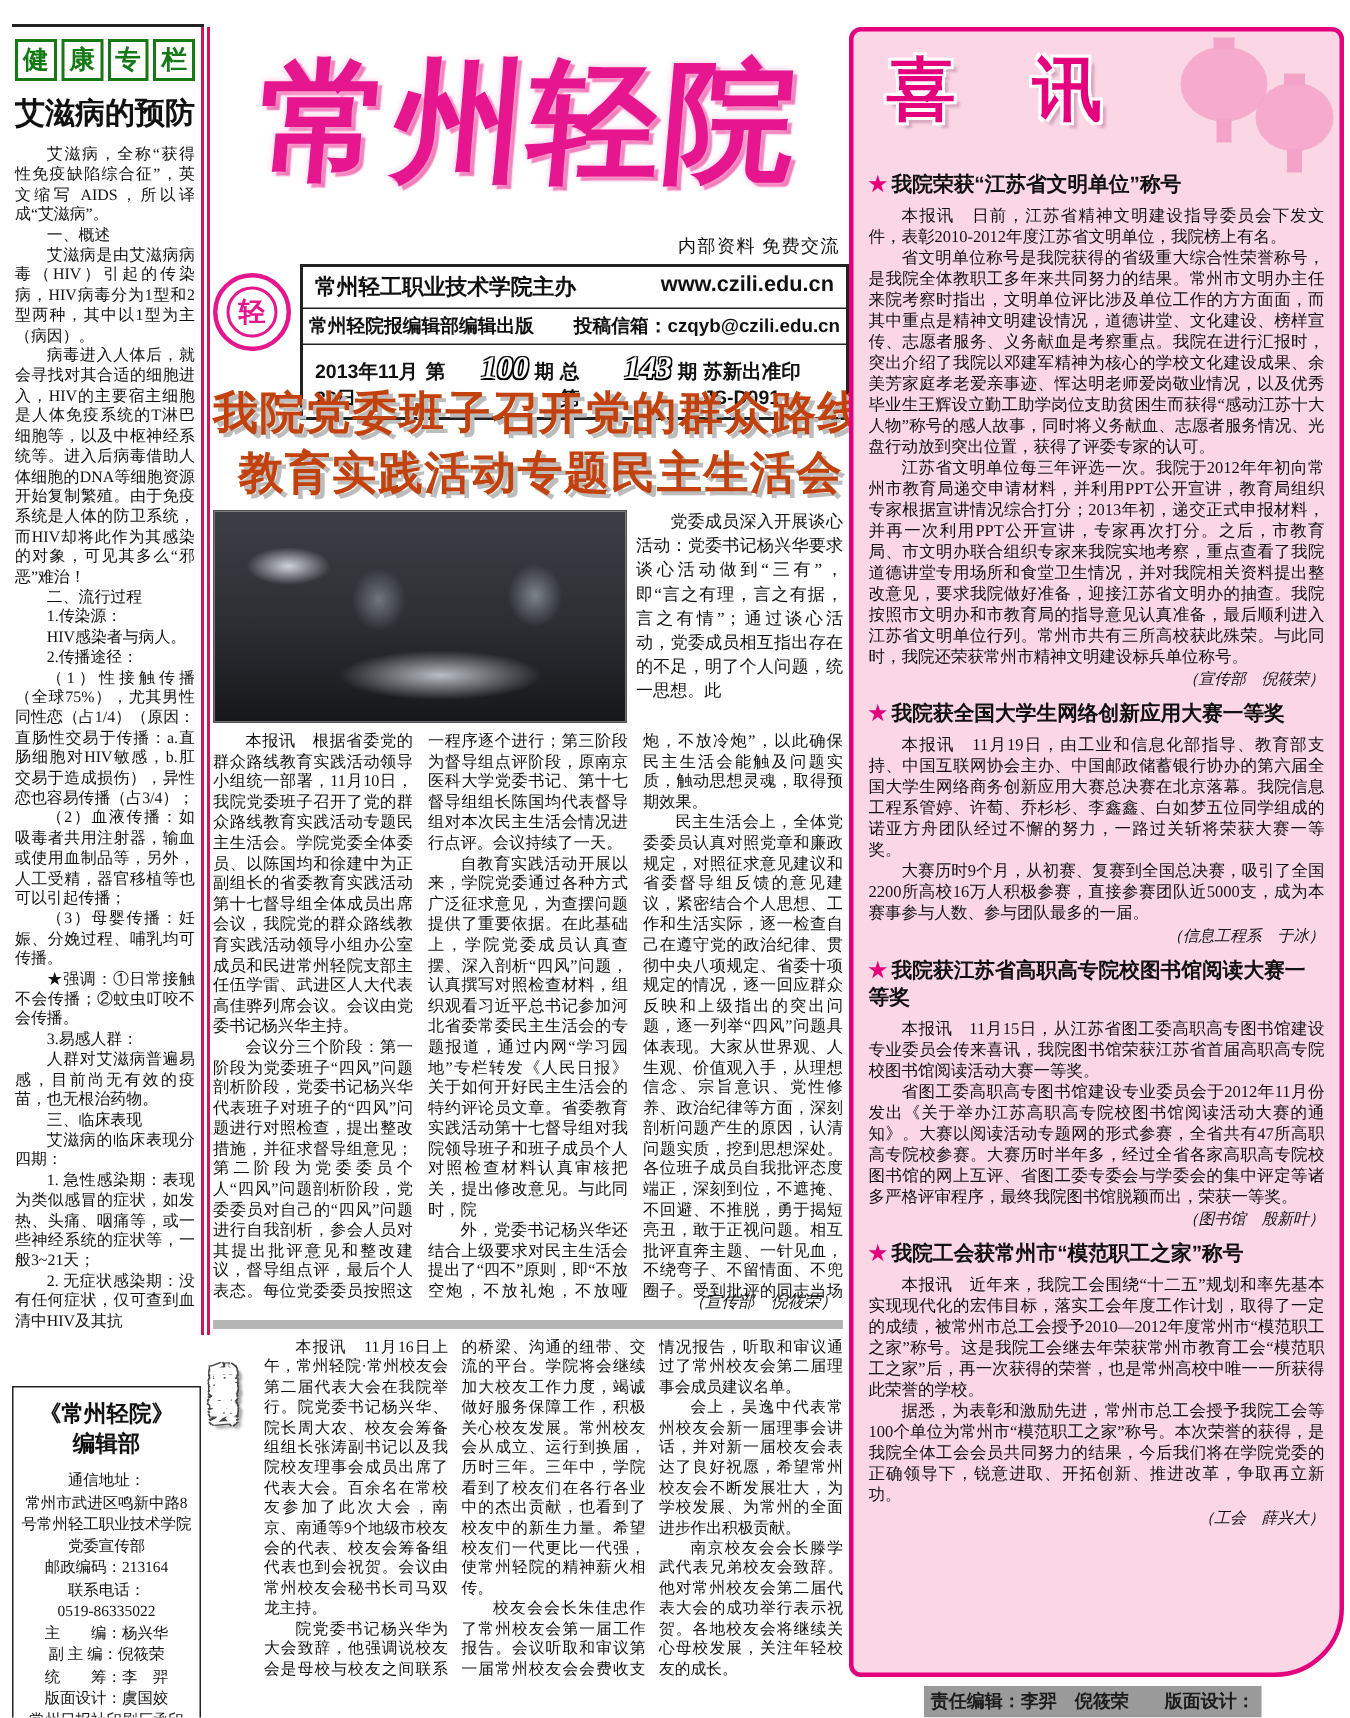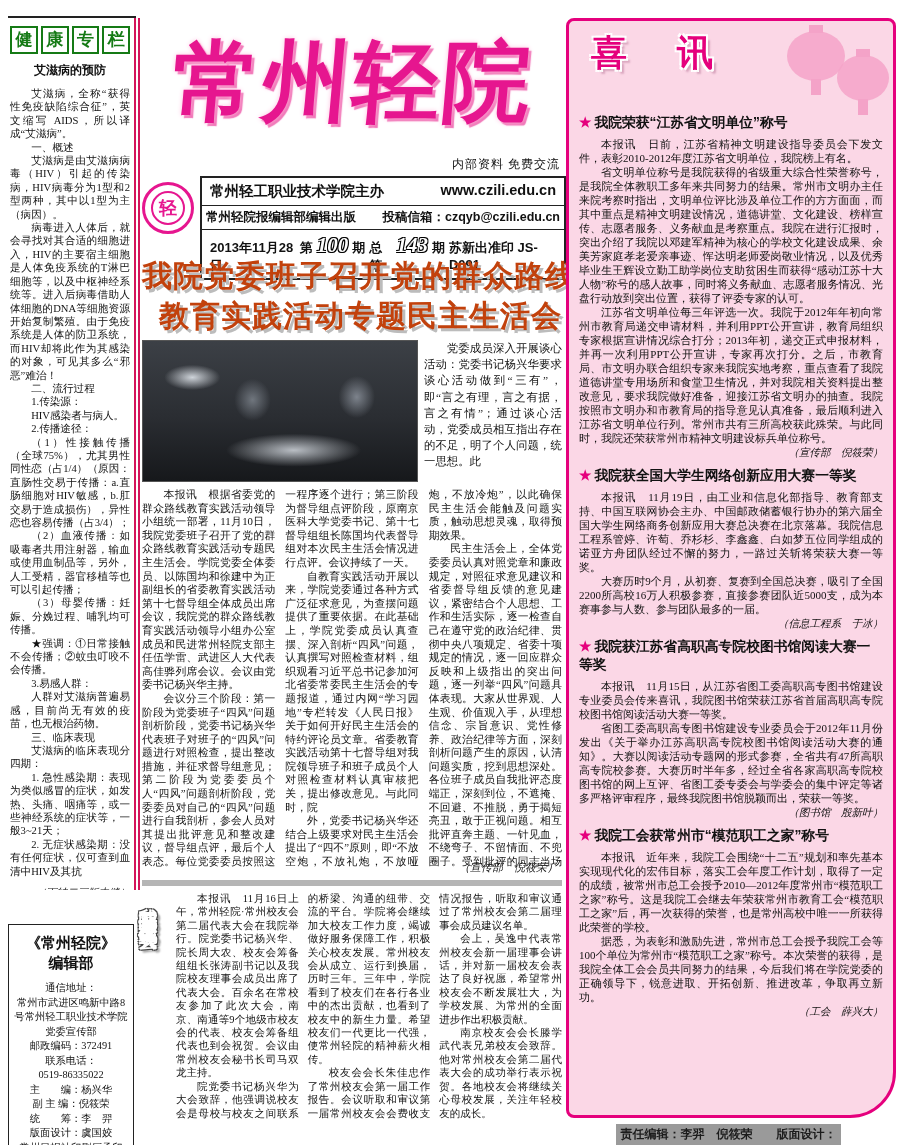"艾滋病的预防" .health-title { font-size: 12px -> 20px }
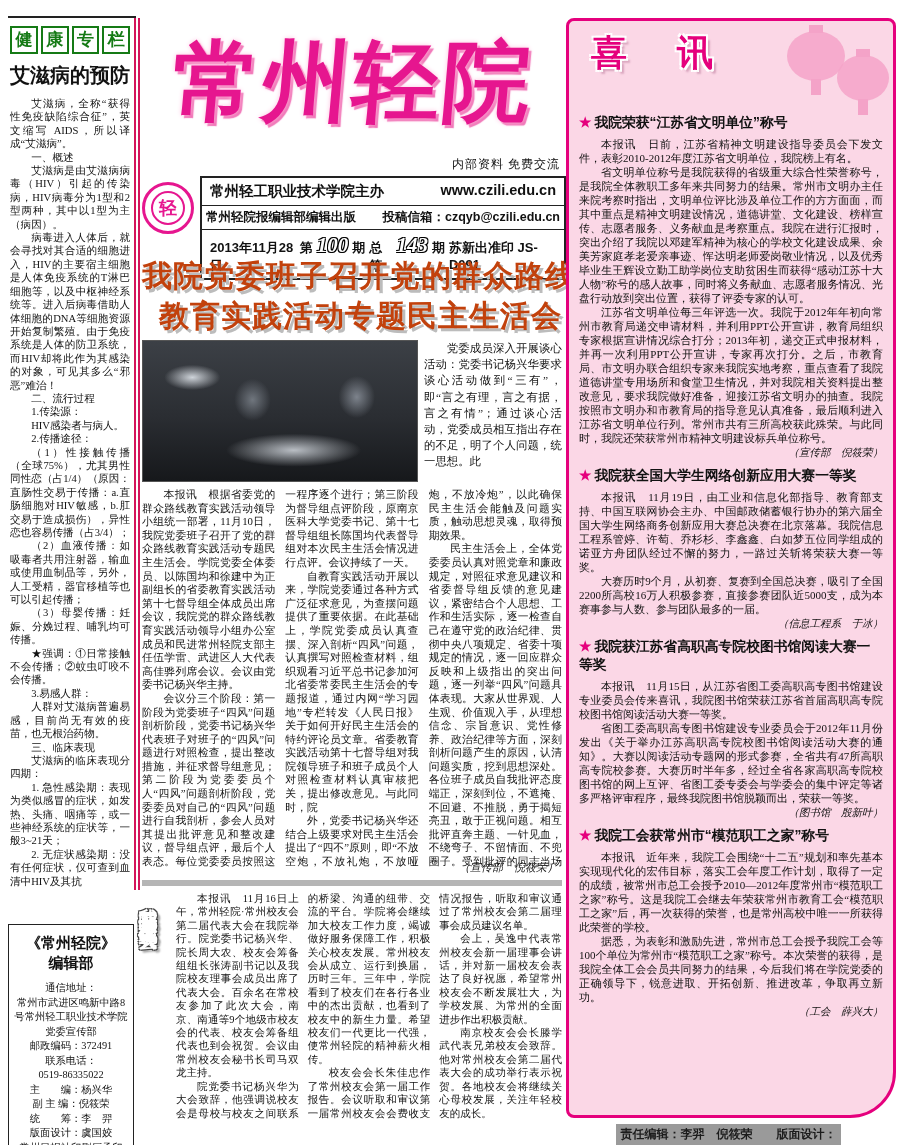"喜 讯" .gn-header { font-family: Liberation Sans, sans-serif -> Liberation Serif, serif; font-size: 36px -> 46px }
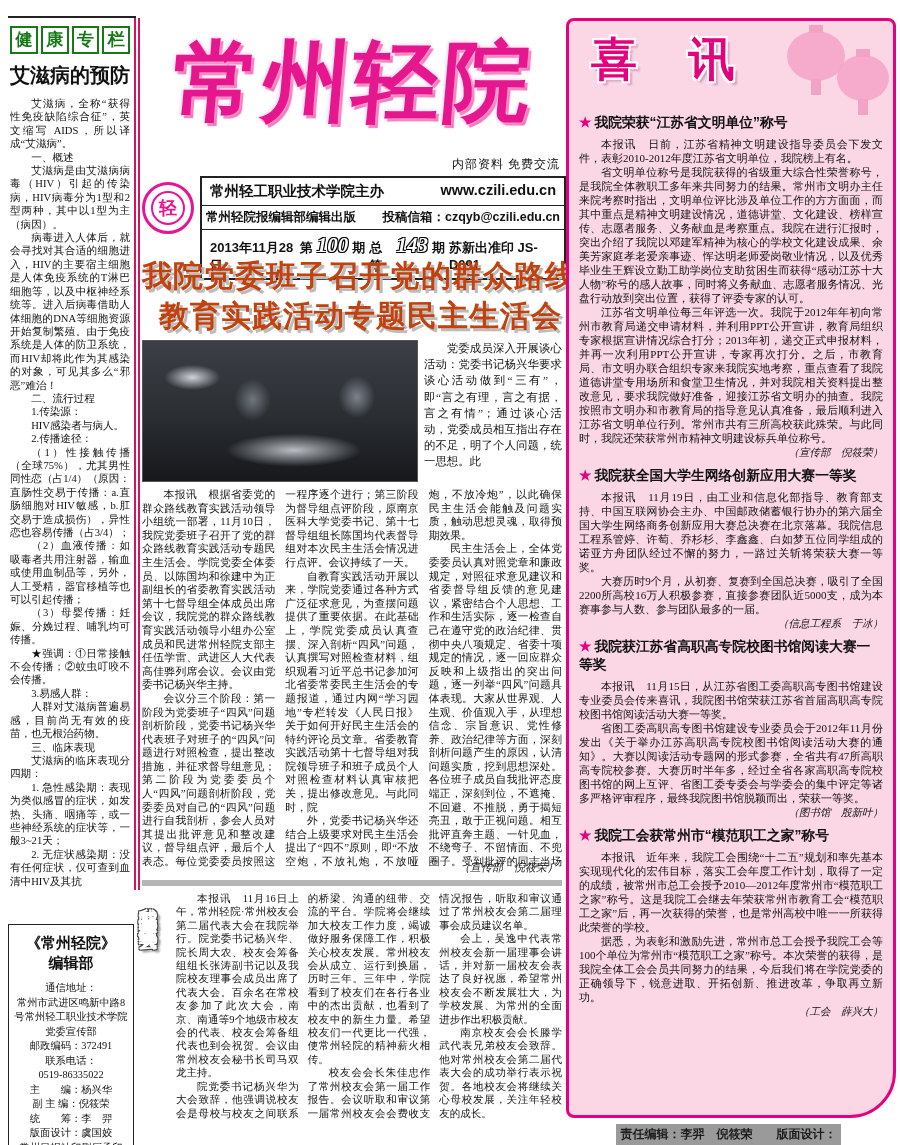"100" .issue-num { margin-left: none -> 20px }
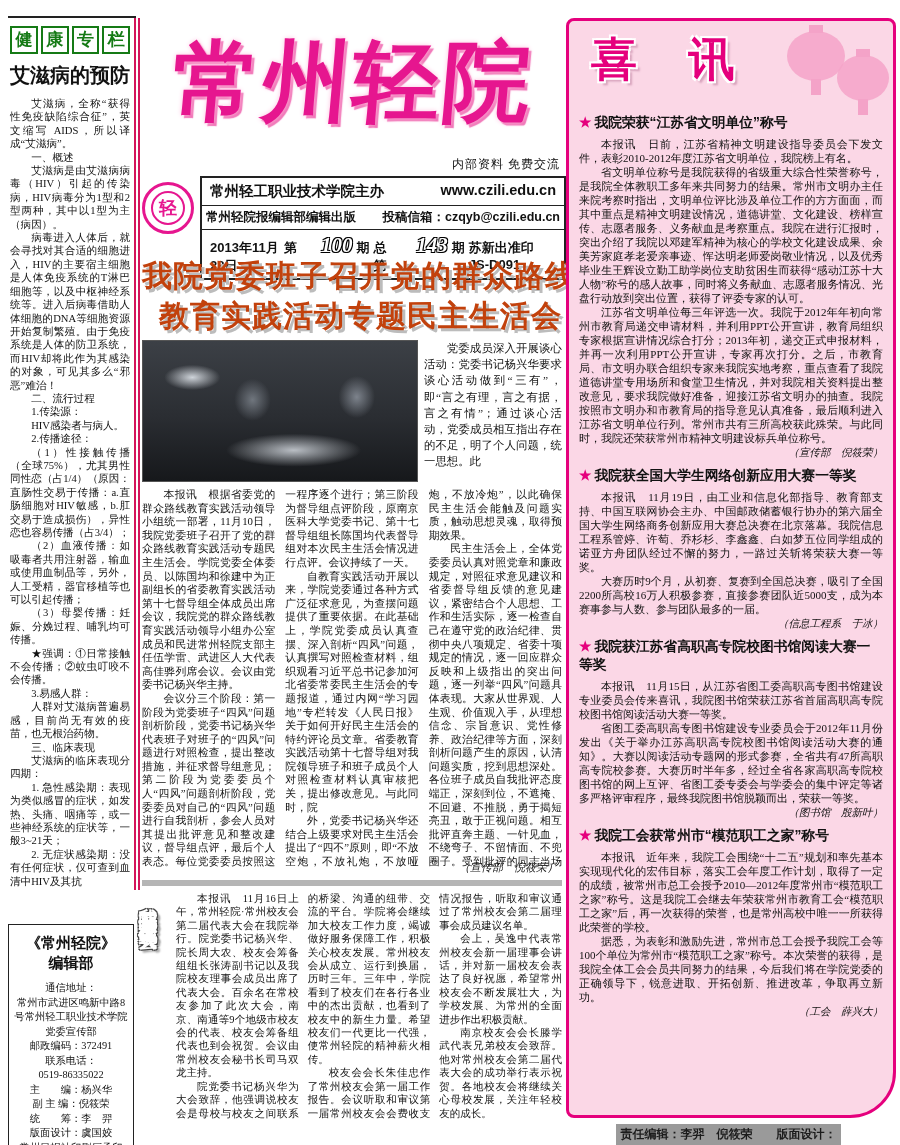"邮政编码：372491" div { text: 372491 -> 213164 }
